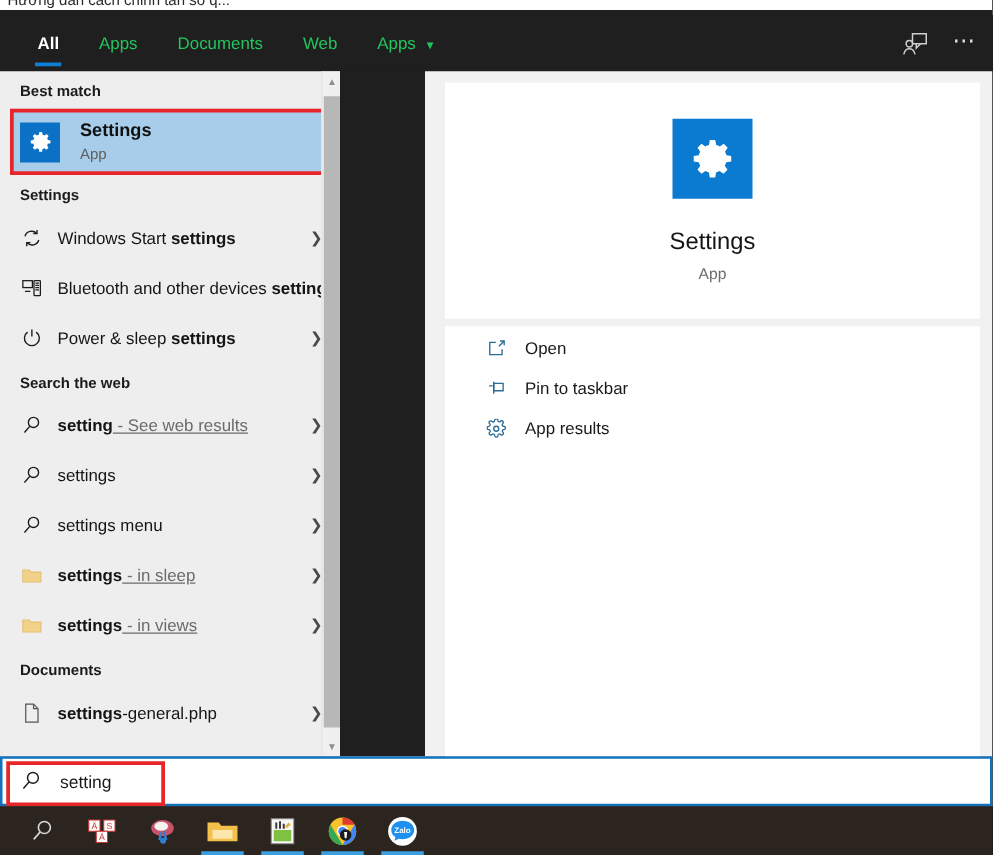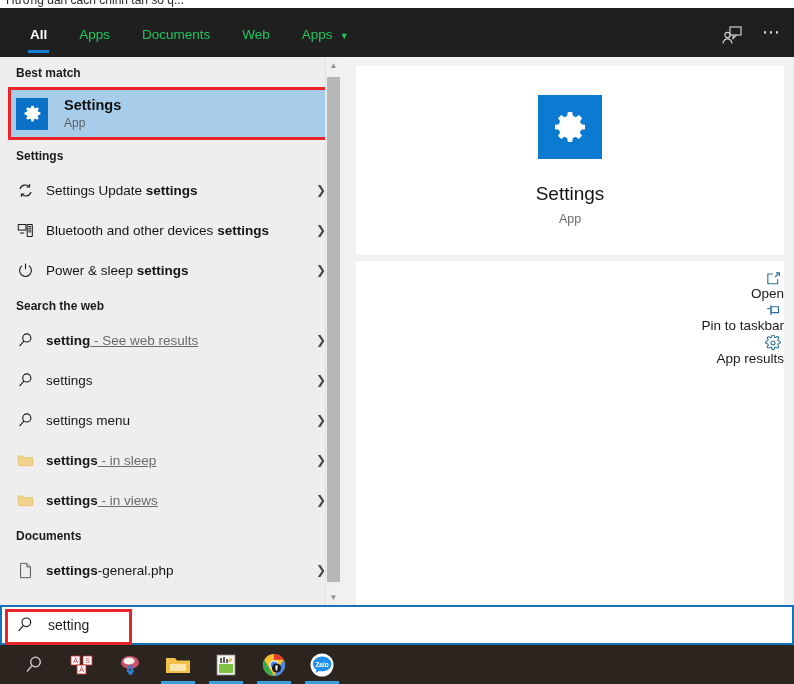"Best match" .left-pane { width: 340px -> 272px }
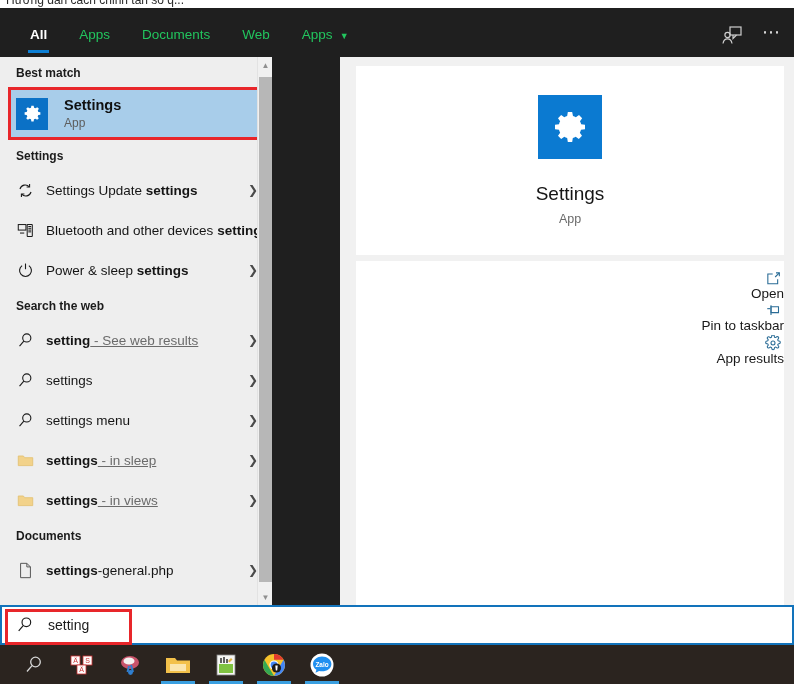"Settings Update" span { text: Settings Update -> Windows Start }
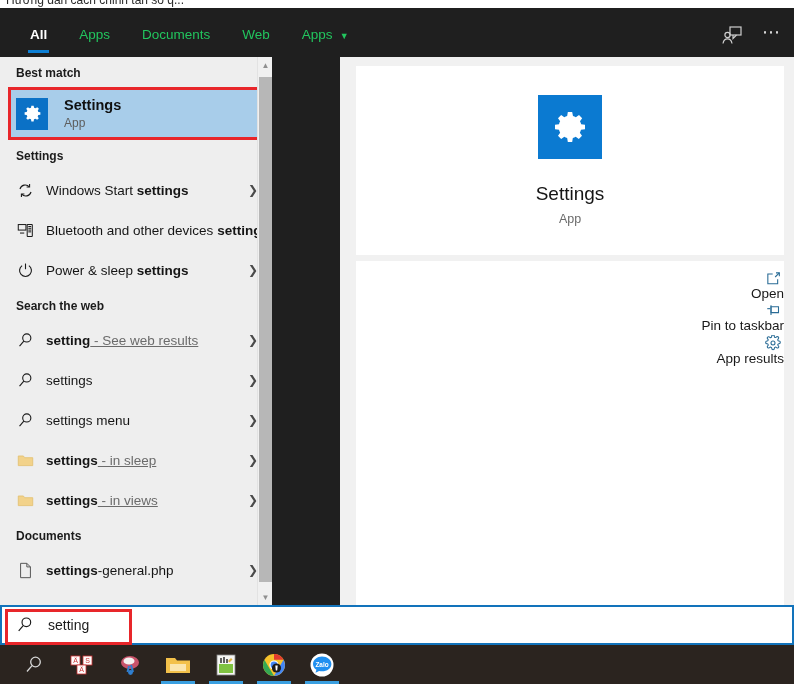"Open" .action { align-items: flex-end -> flex-start; flex-direction: column -> none }
